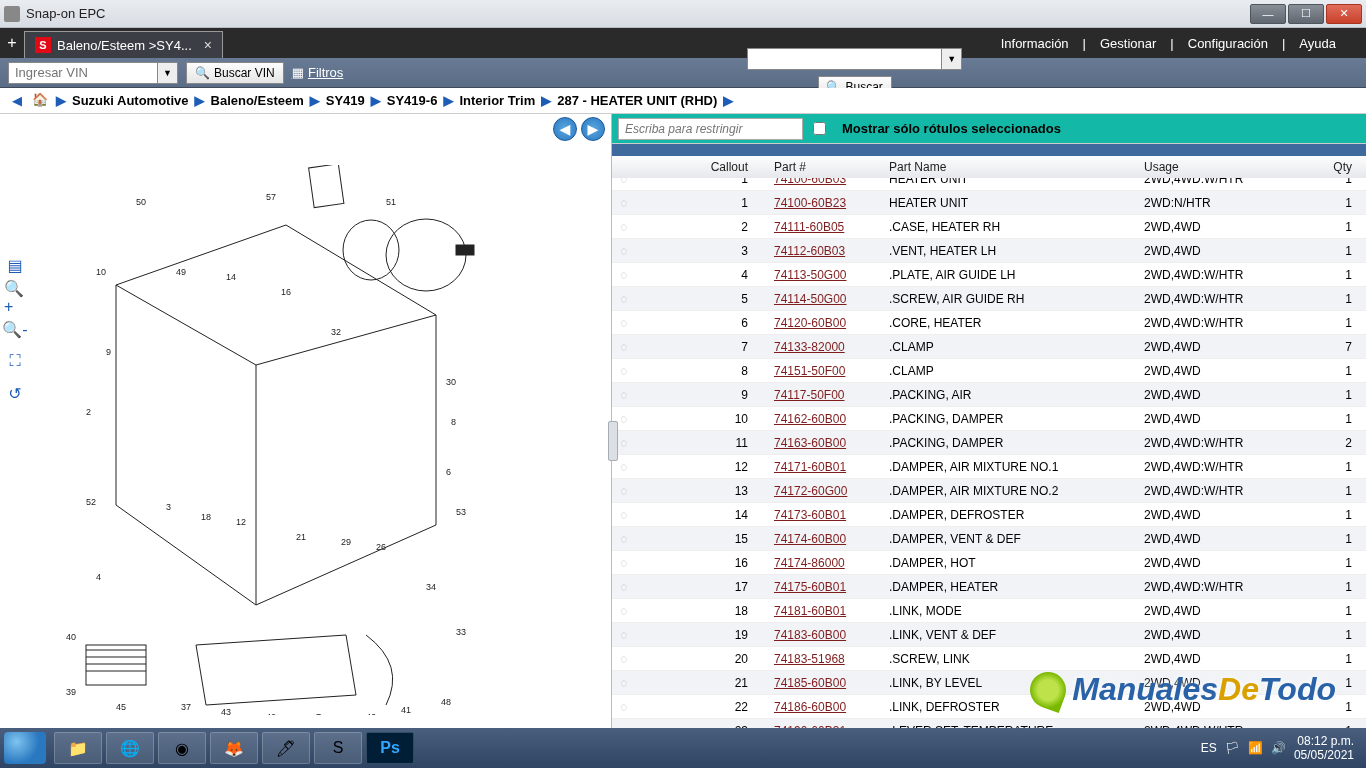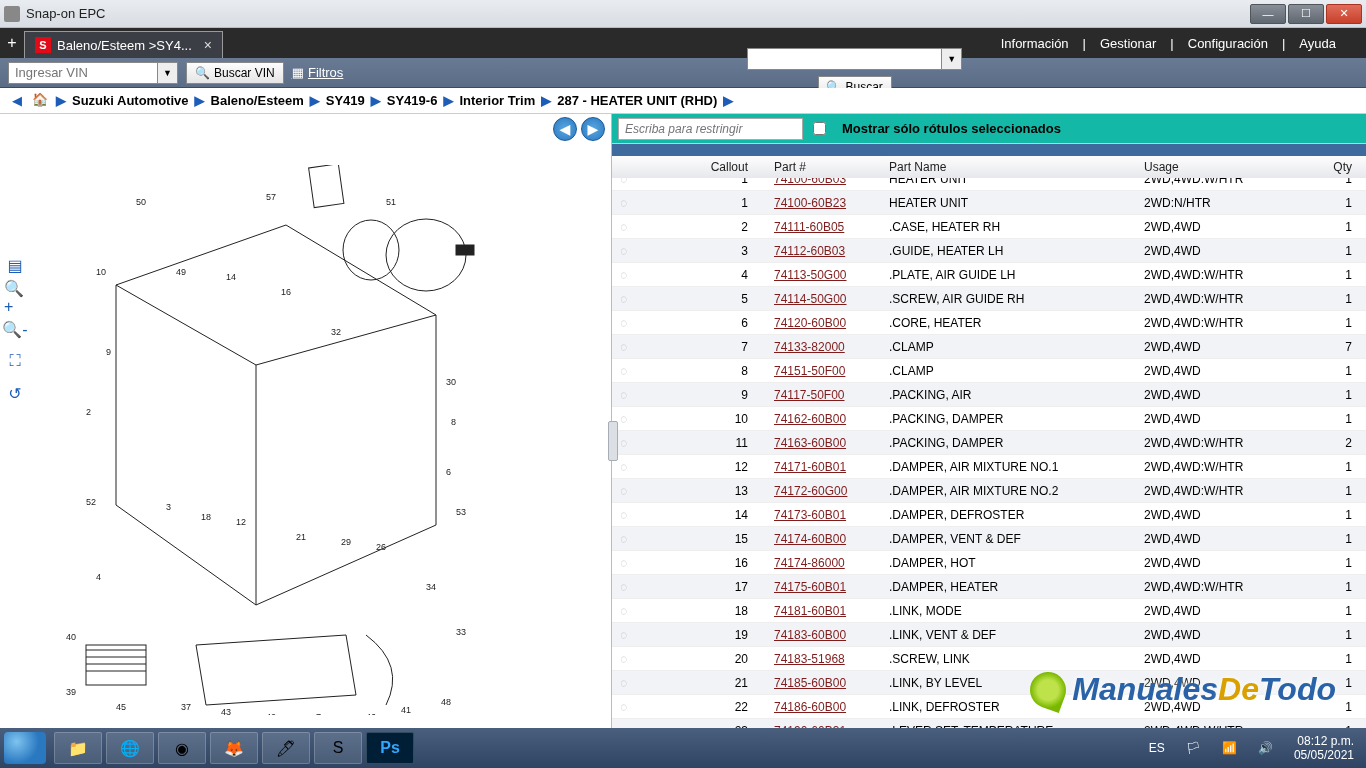".GUIDE, HEATER LH" td { text: .GUIDE -> .VENT }
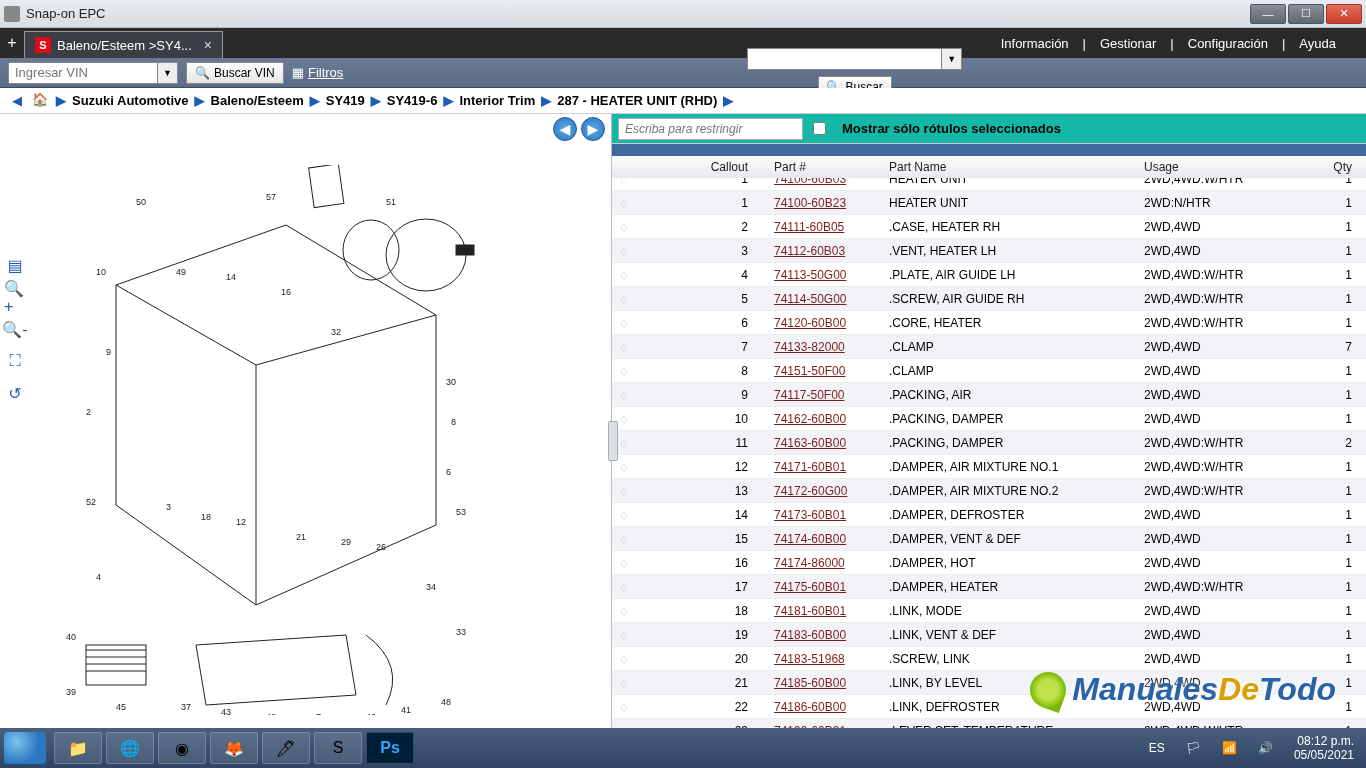"ES" .taskbar .tray { gap: 21px -> 8px }
